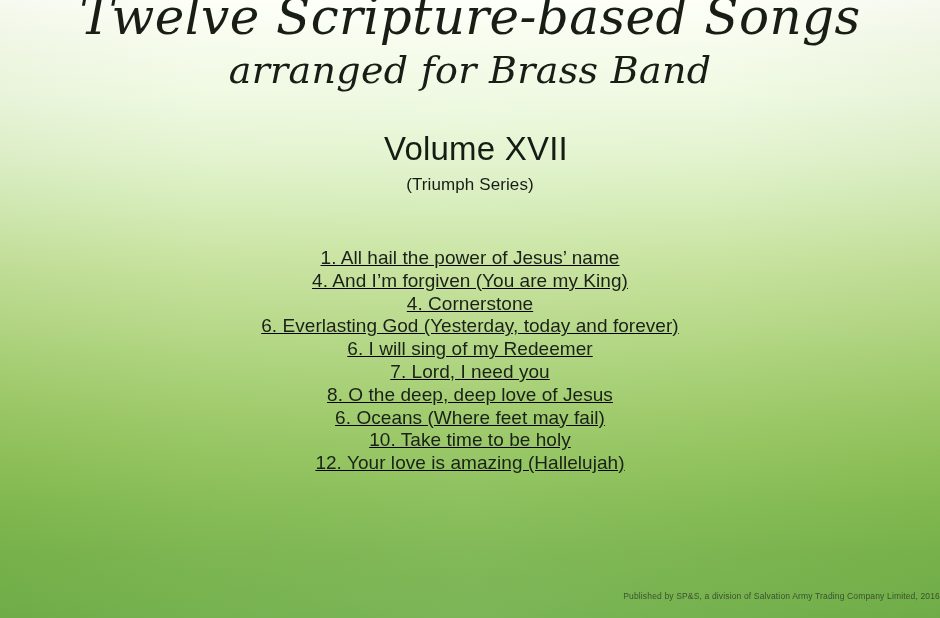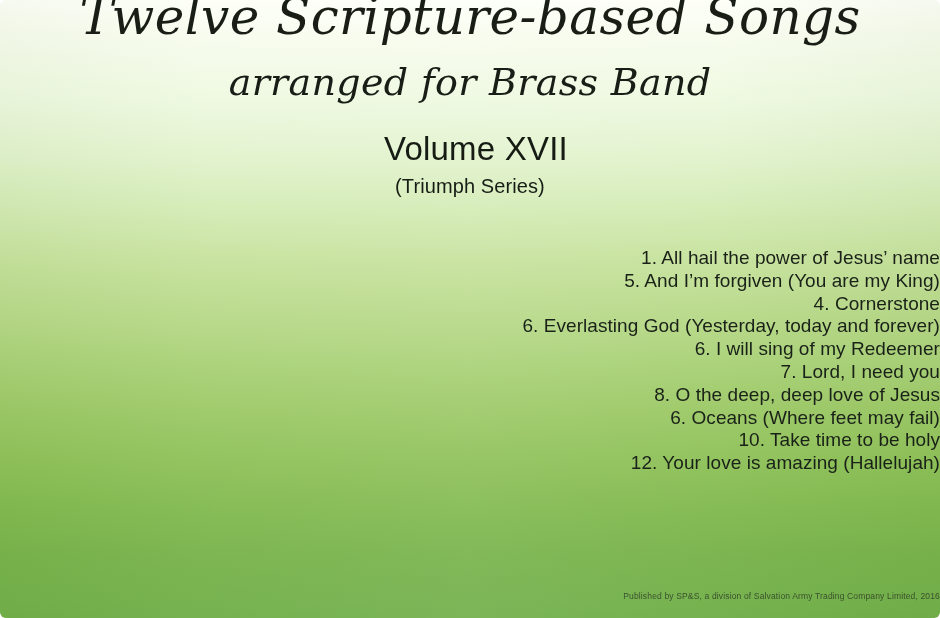"Twelve Scripture-based Songs" .cover { border-radius: 6px -> none }
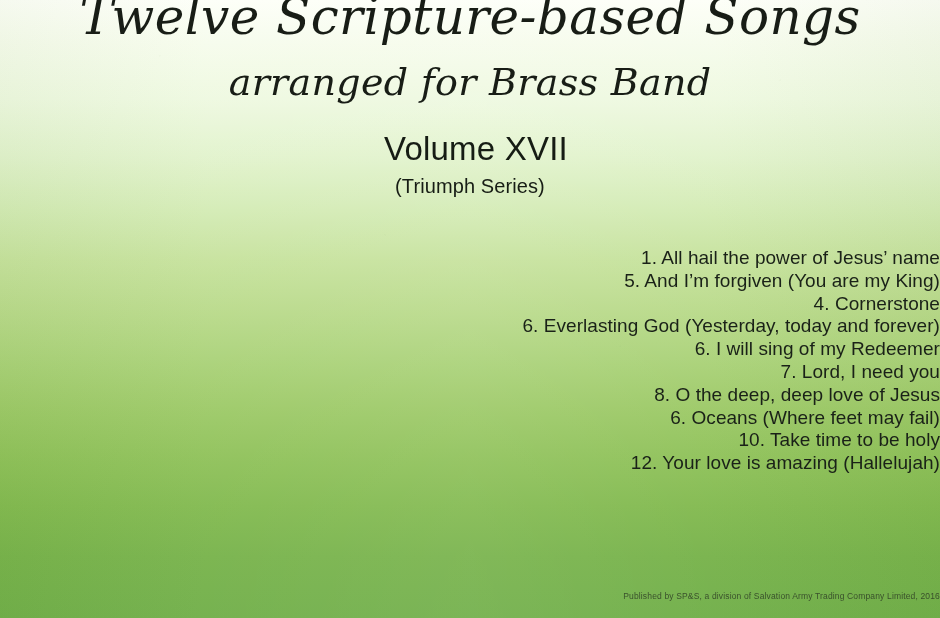"arranged for Brass Band" .sub-title { margin: 14px 0 0 0 -> 2px 0 0 0 }
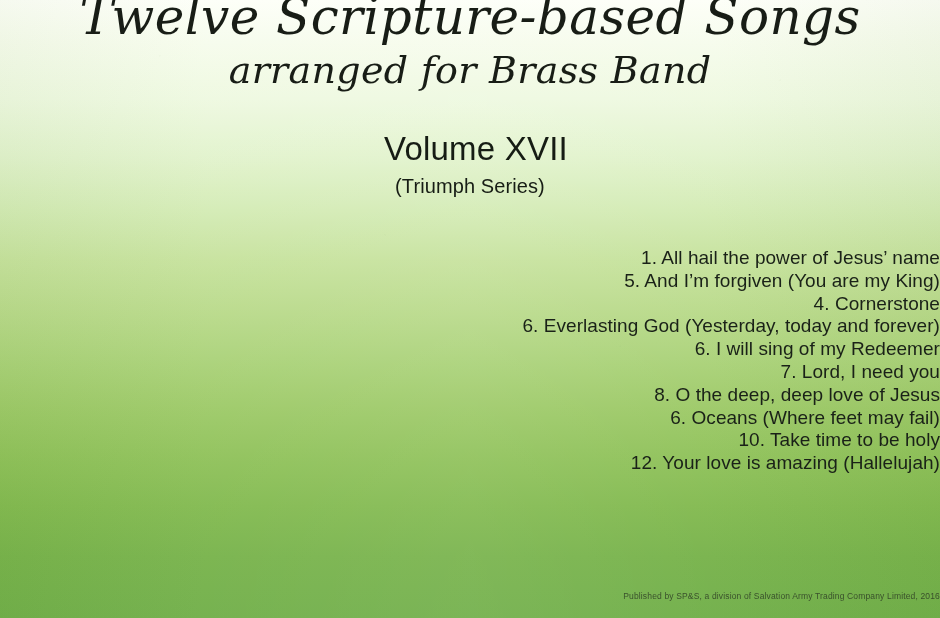"(Triumph Series)" .series-line { font-size: 20px -> 17px }
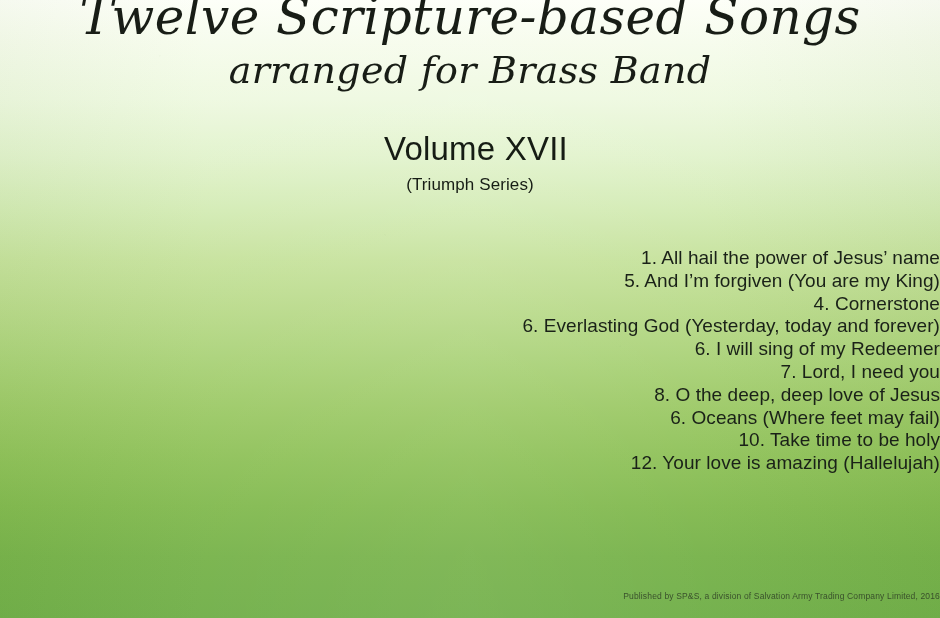"1. All hail the power" .song-list { text-align: right -> center; text-decoration: none -> underline }
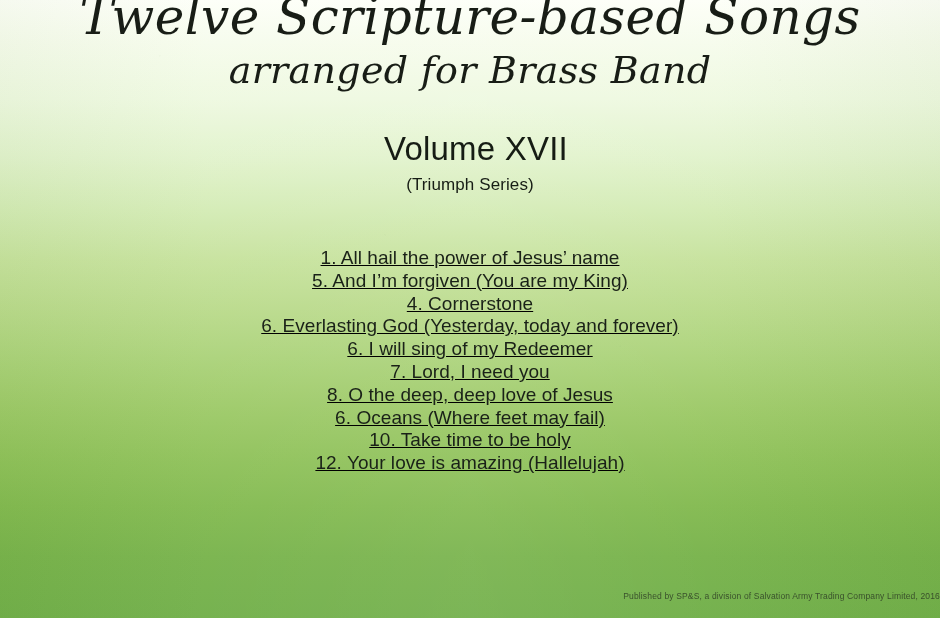"5. And I’m forgiven (You" li.song-item { text: 5 -> 4 }
